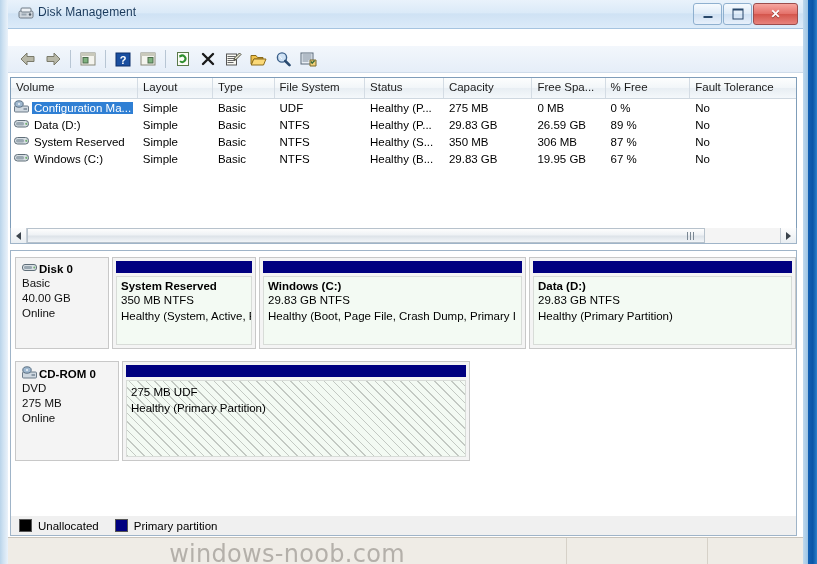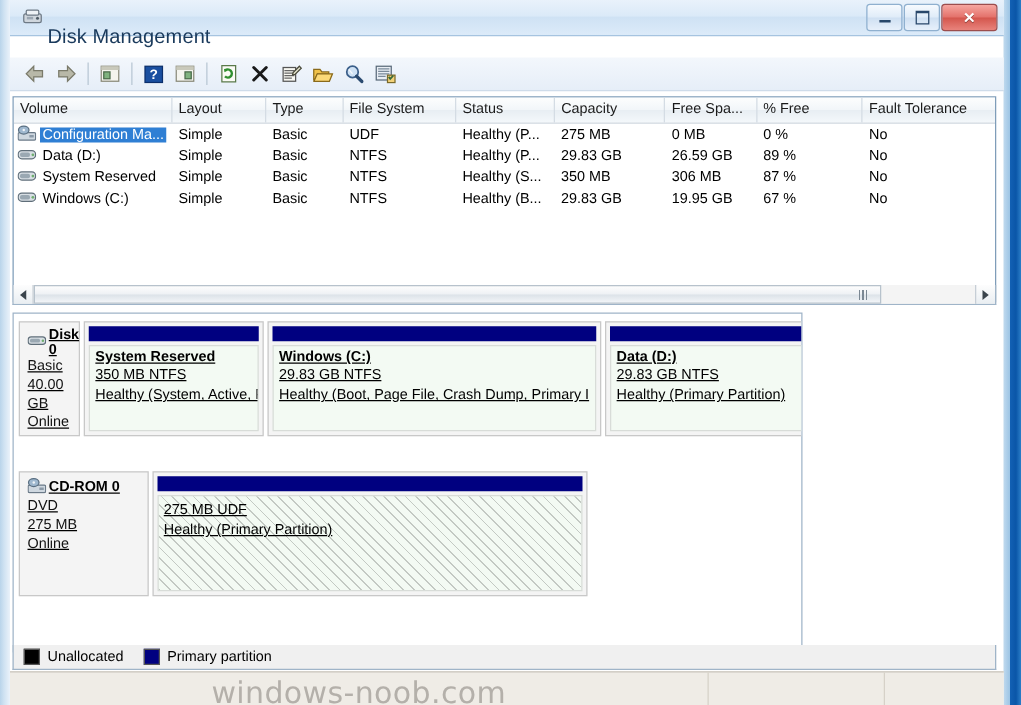"Disk Management" .title-text { font-size: 16px -> 12px; margin-top: 16px -> none }
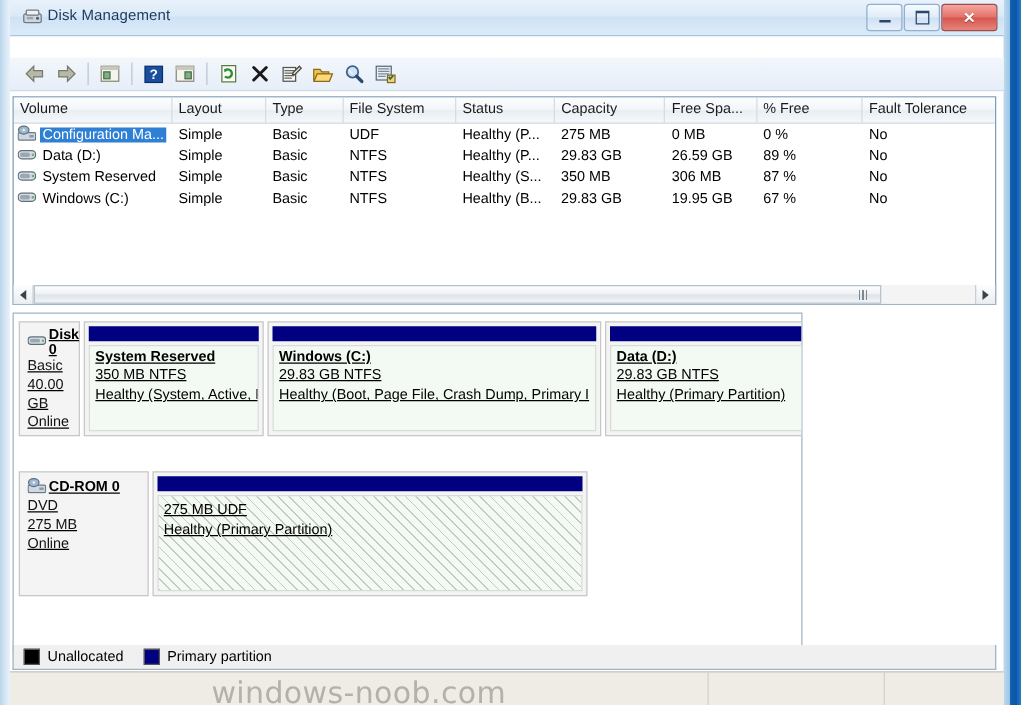"Disk 0" .diskpane { text-decoration: underline -> none; width: 632px -> 787px }
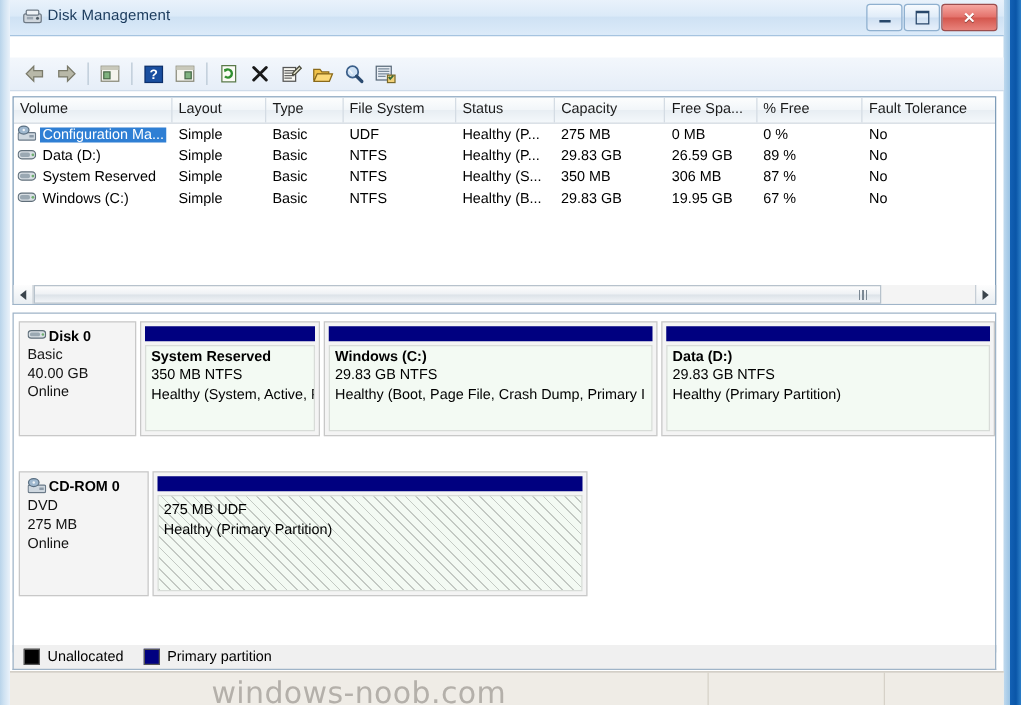"CD-ROM 0" div.diskrow { margin-top: 28px -> 12px }
